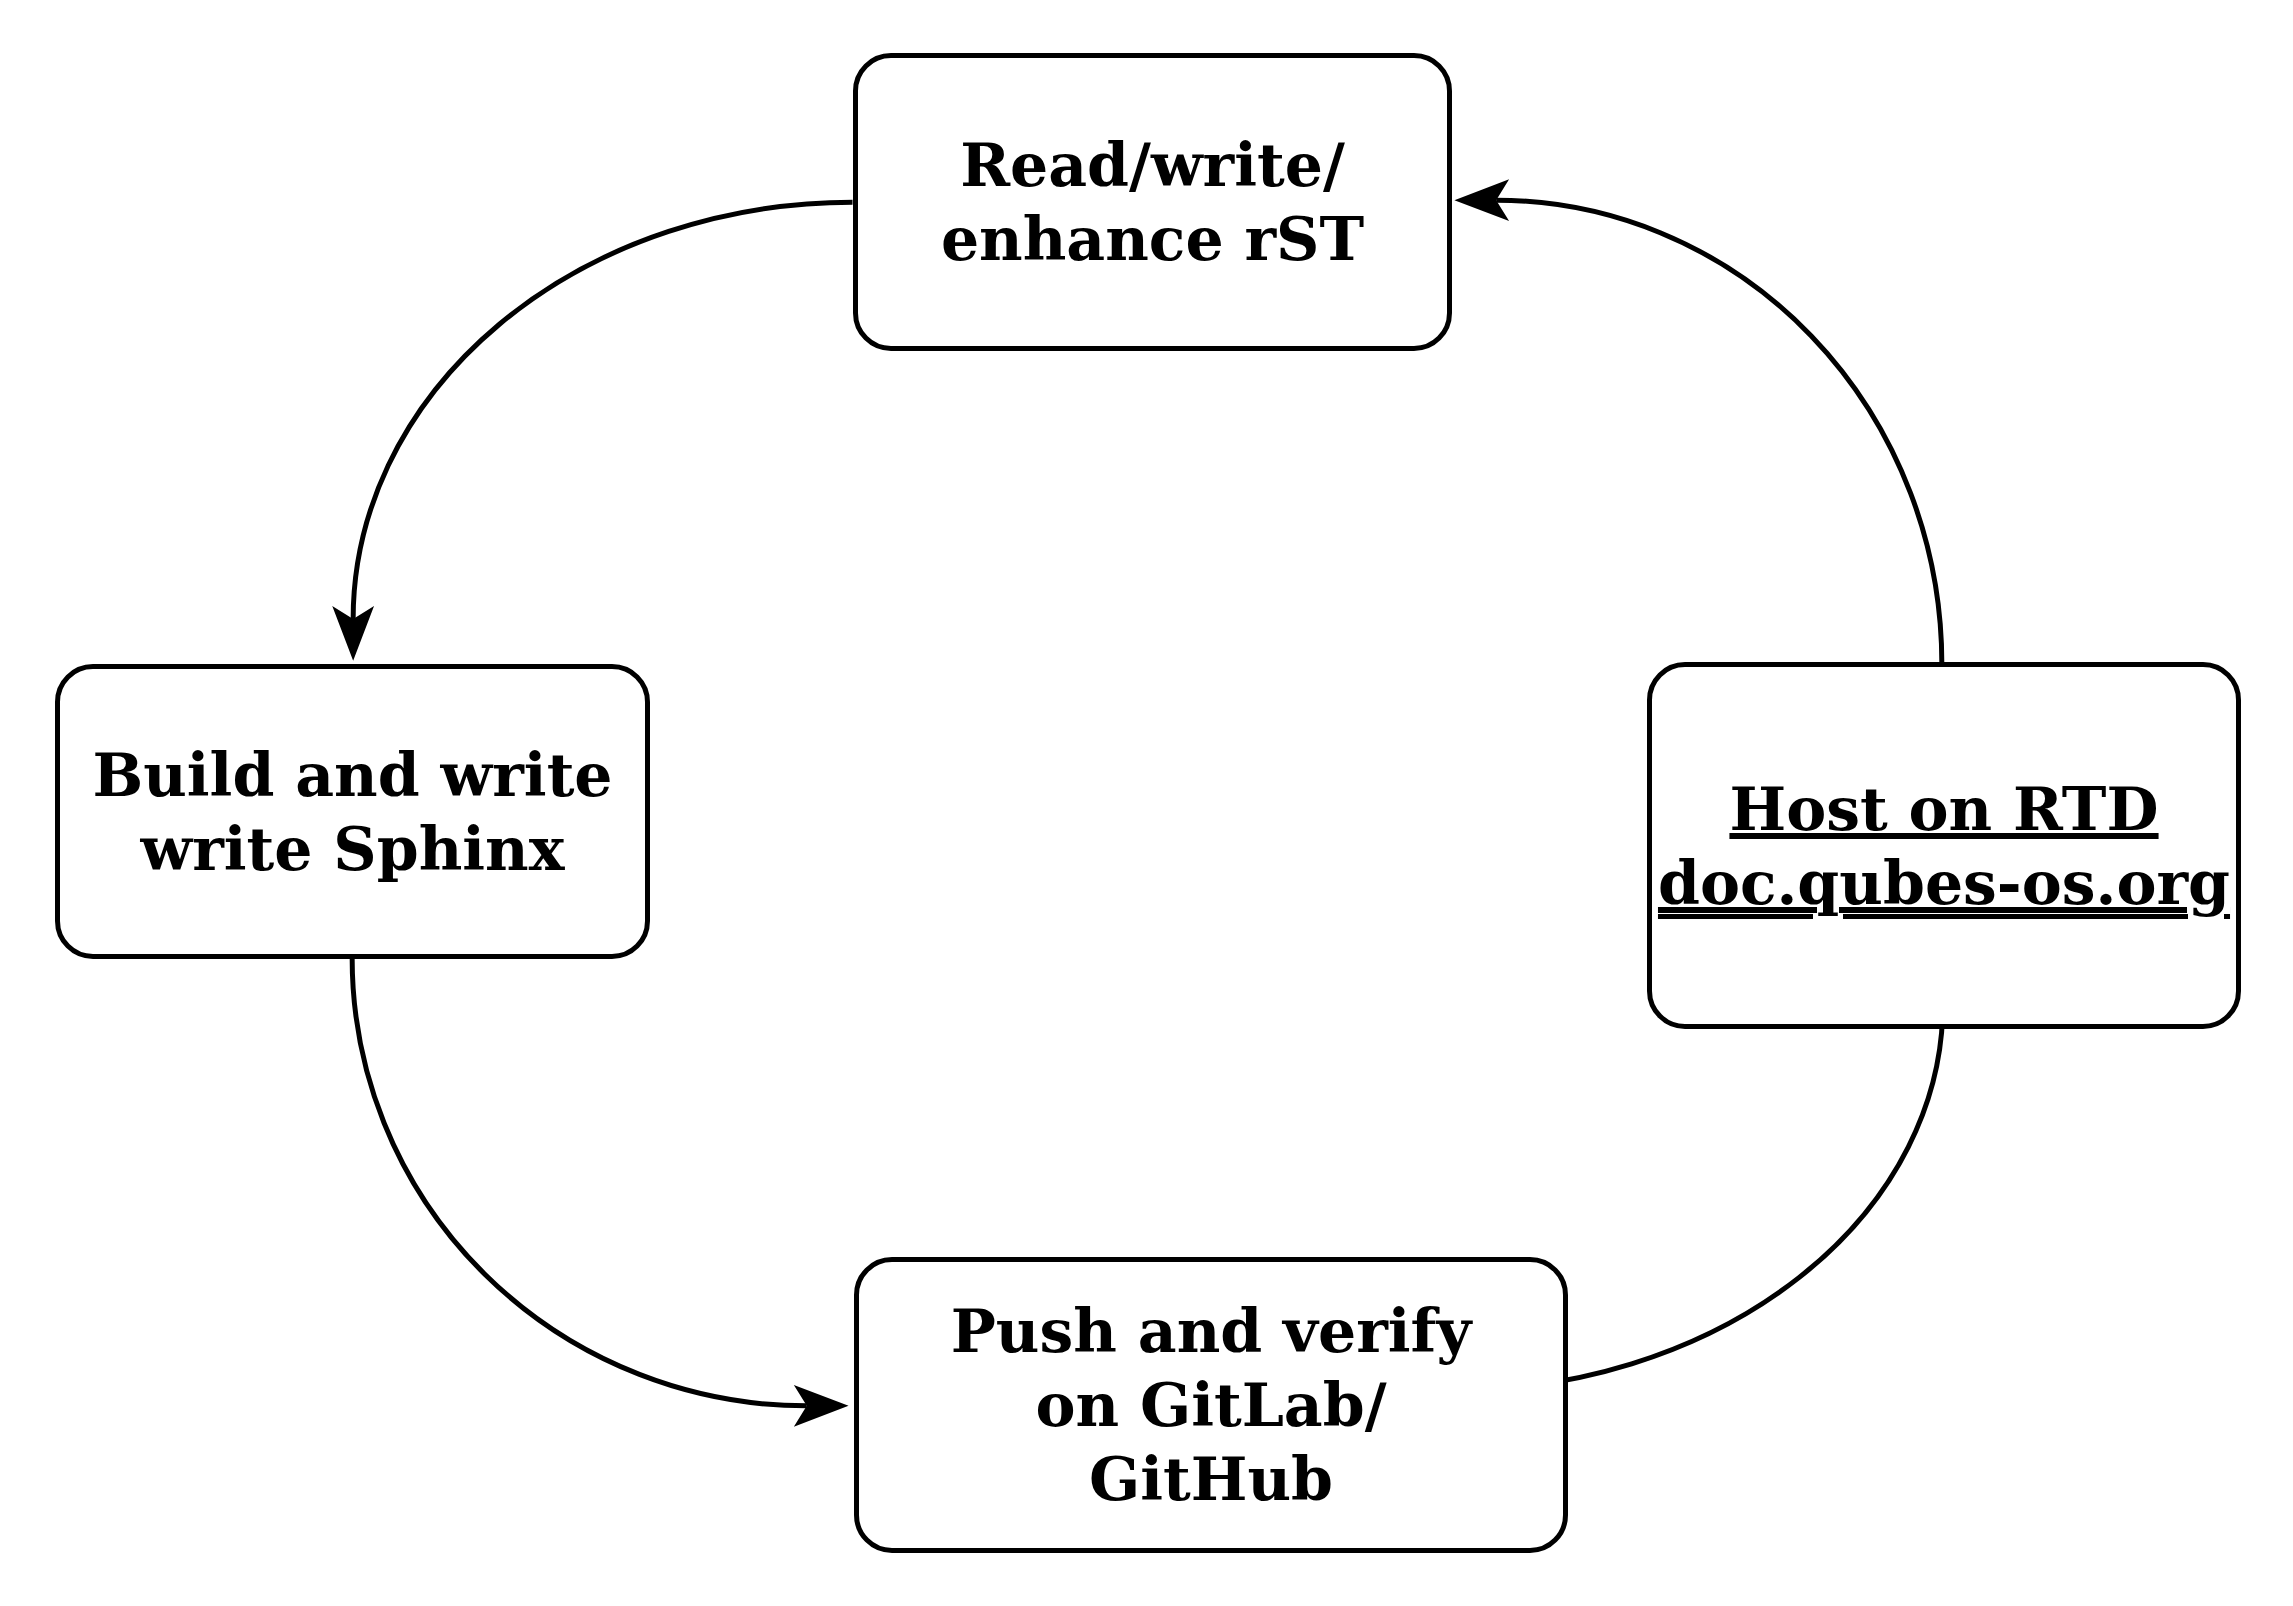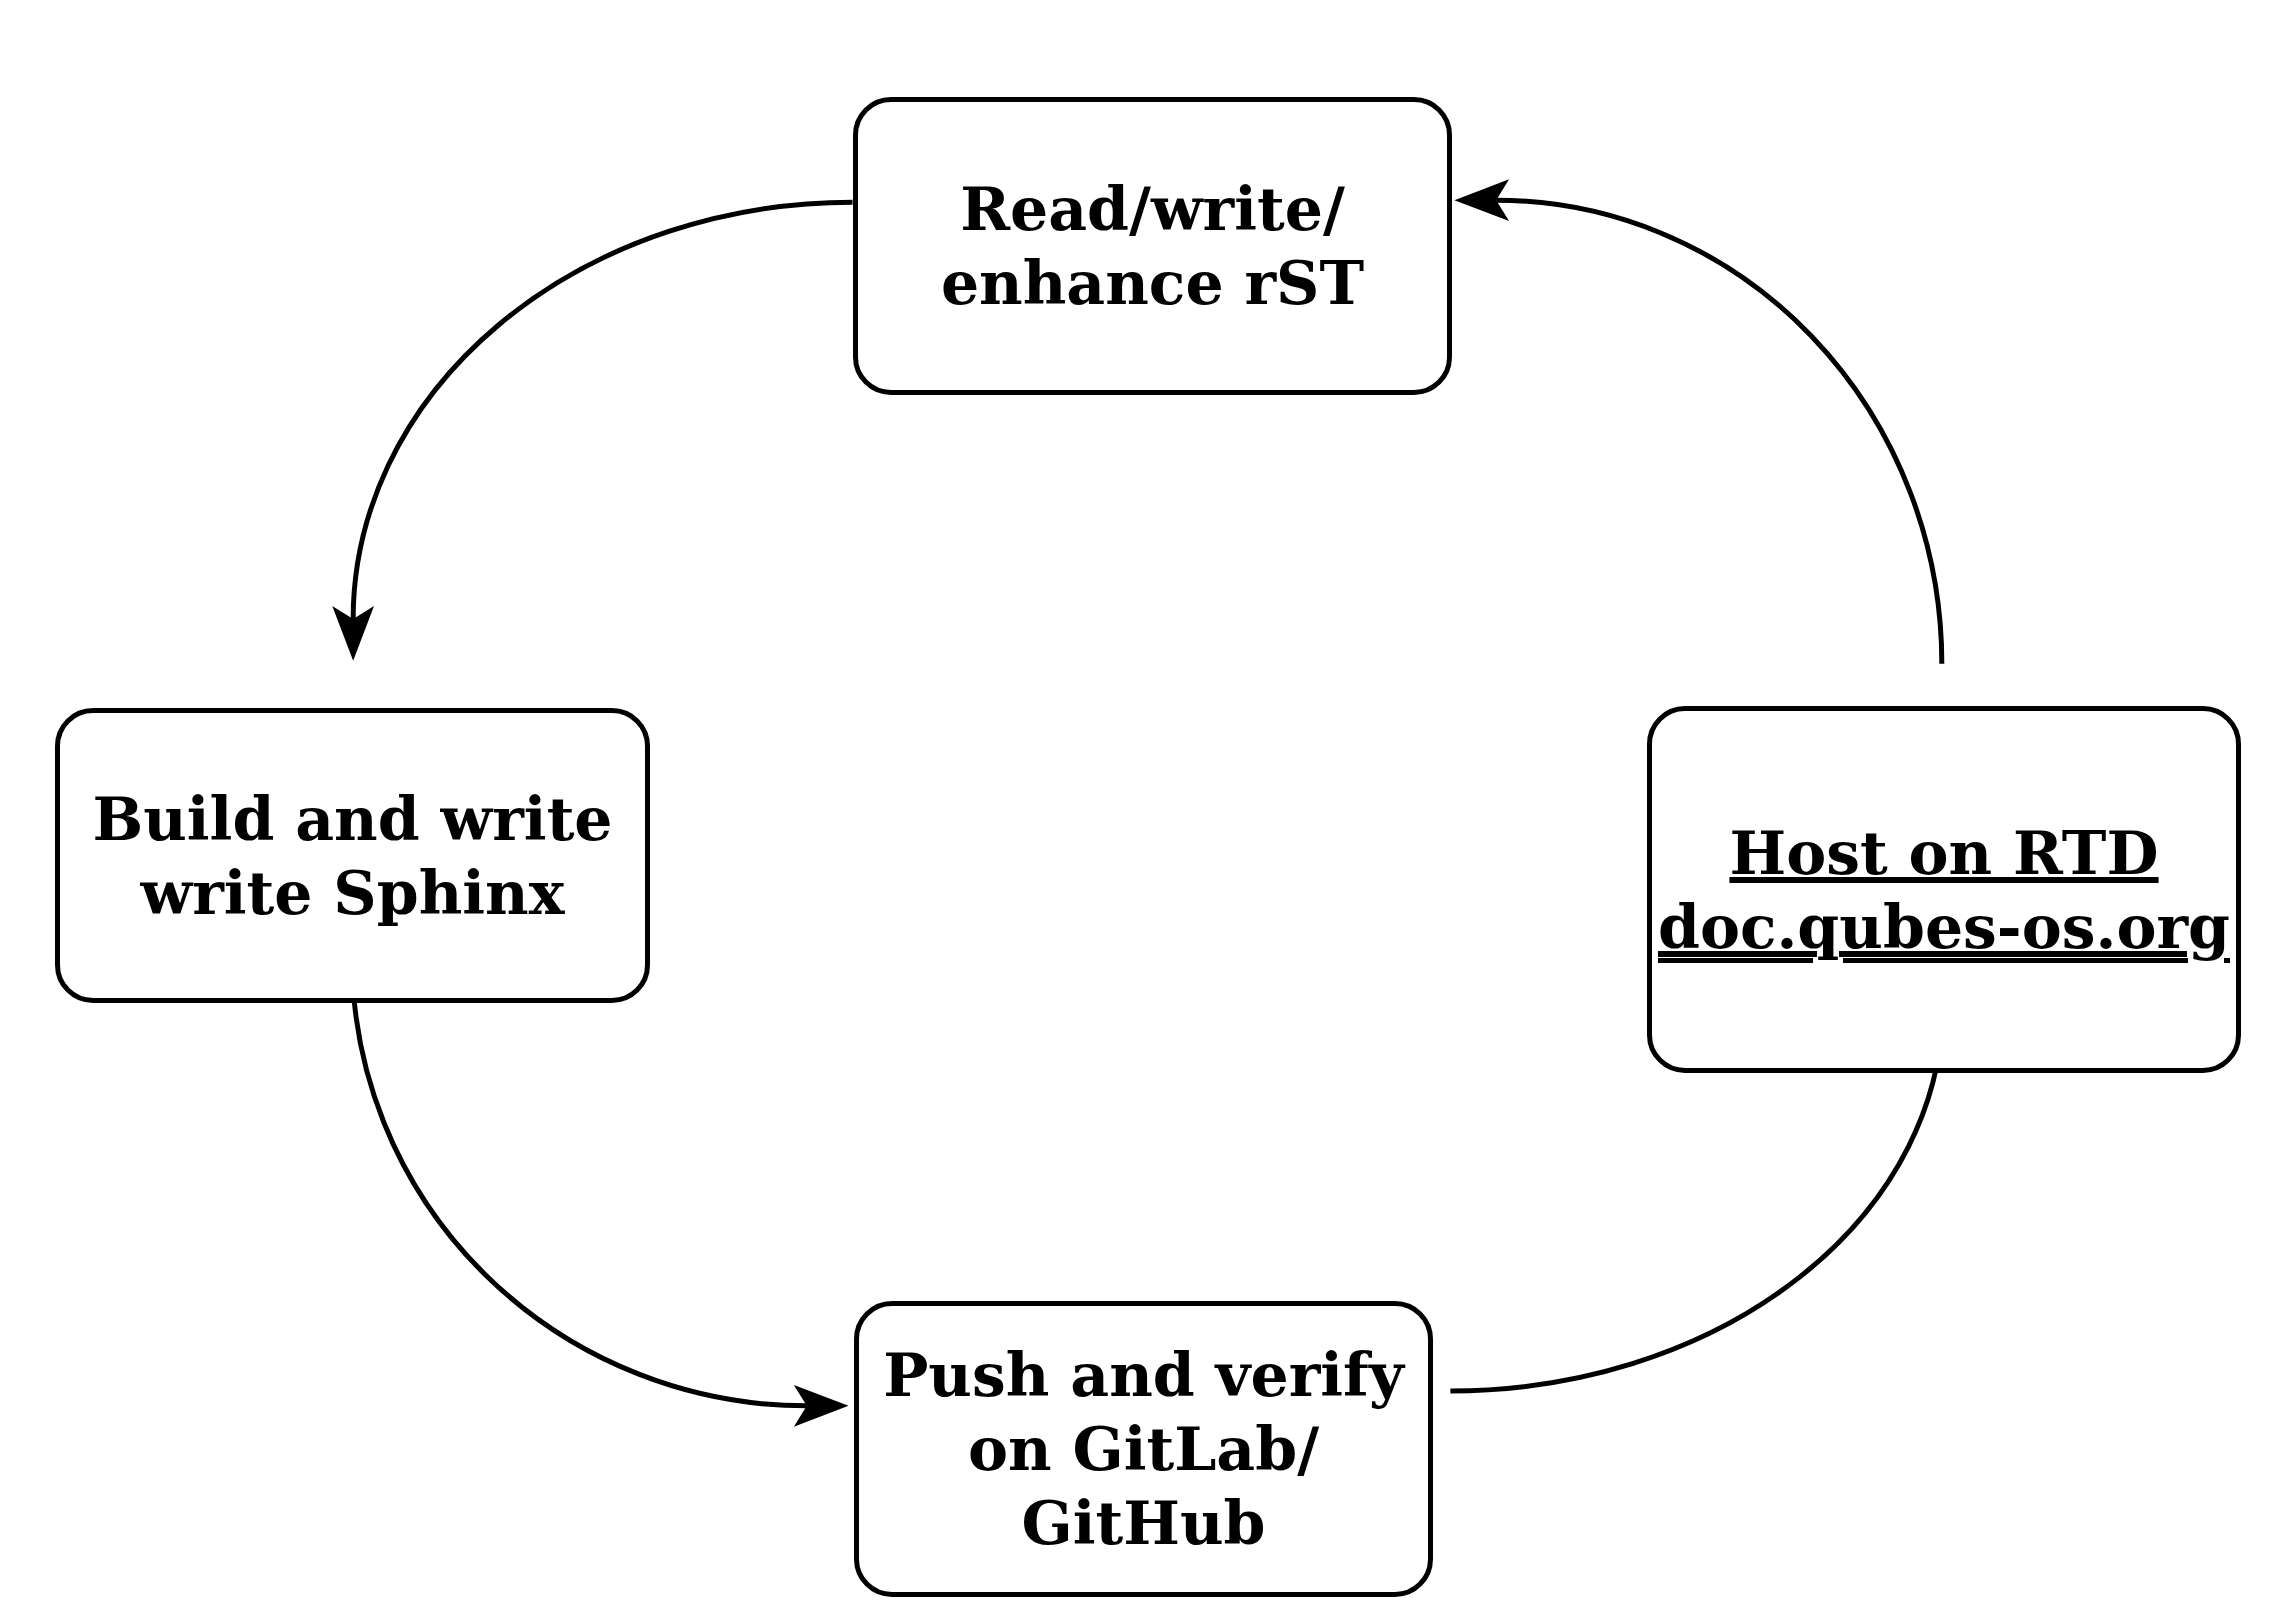"Read/write/" .node { margin-top: 44px -> none }
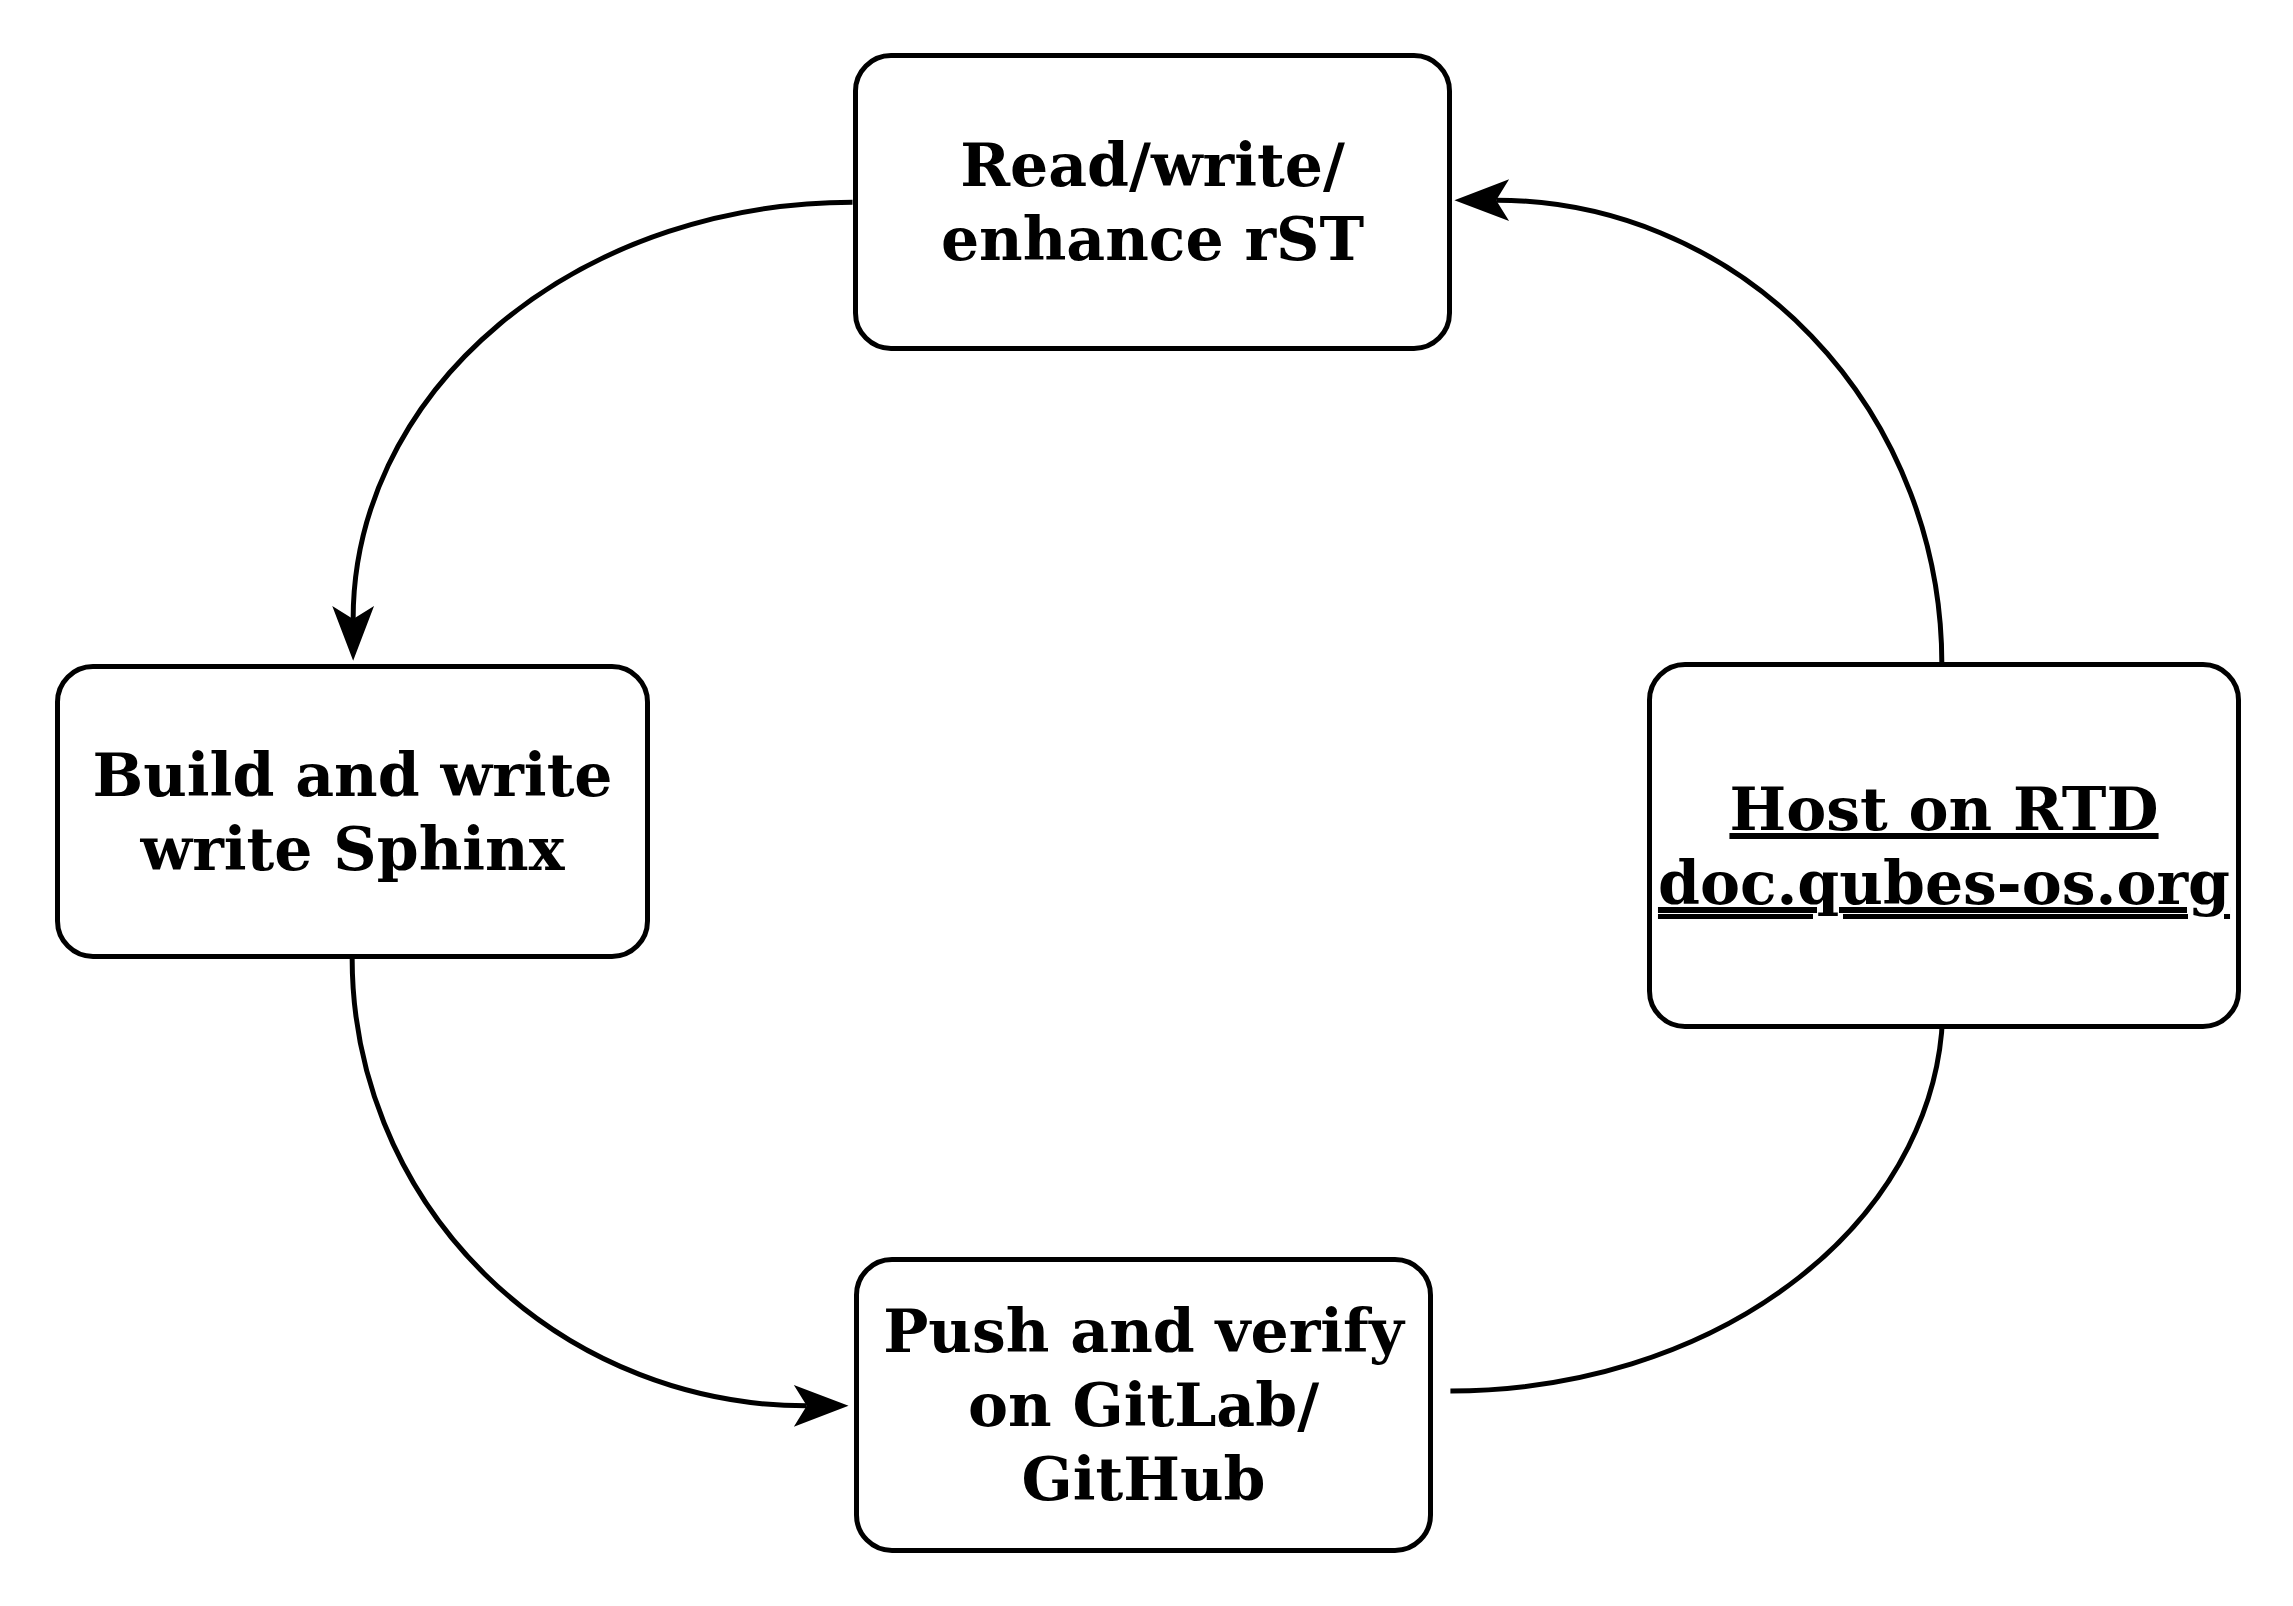"Push and verify" .node-bottom { width: 579px -> 714px }
